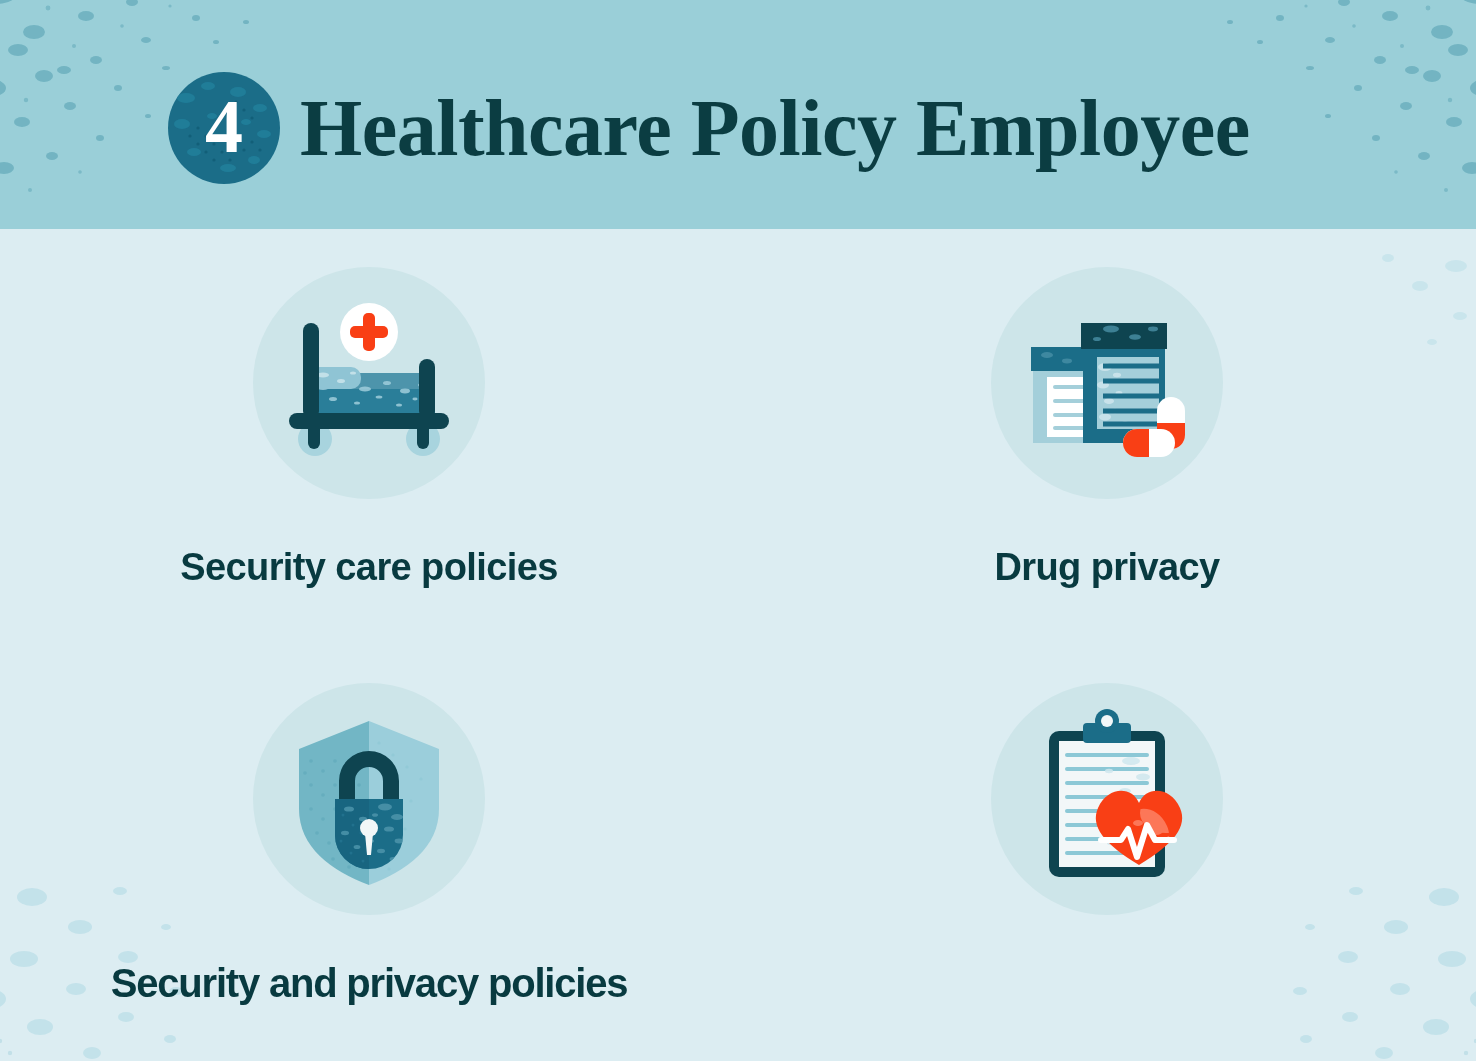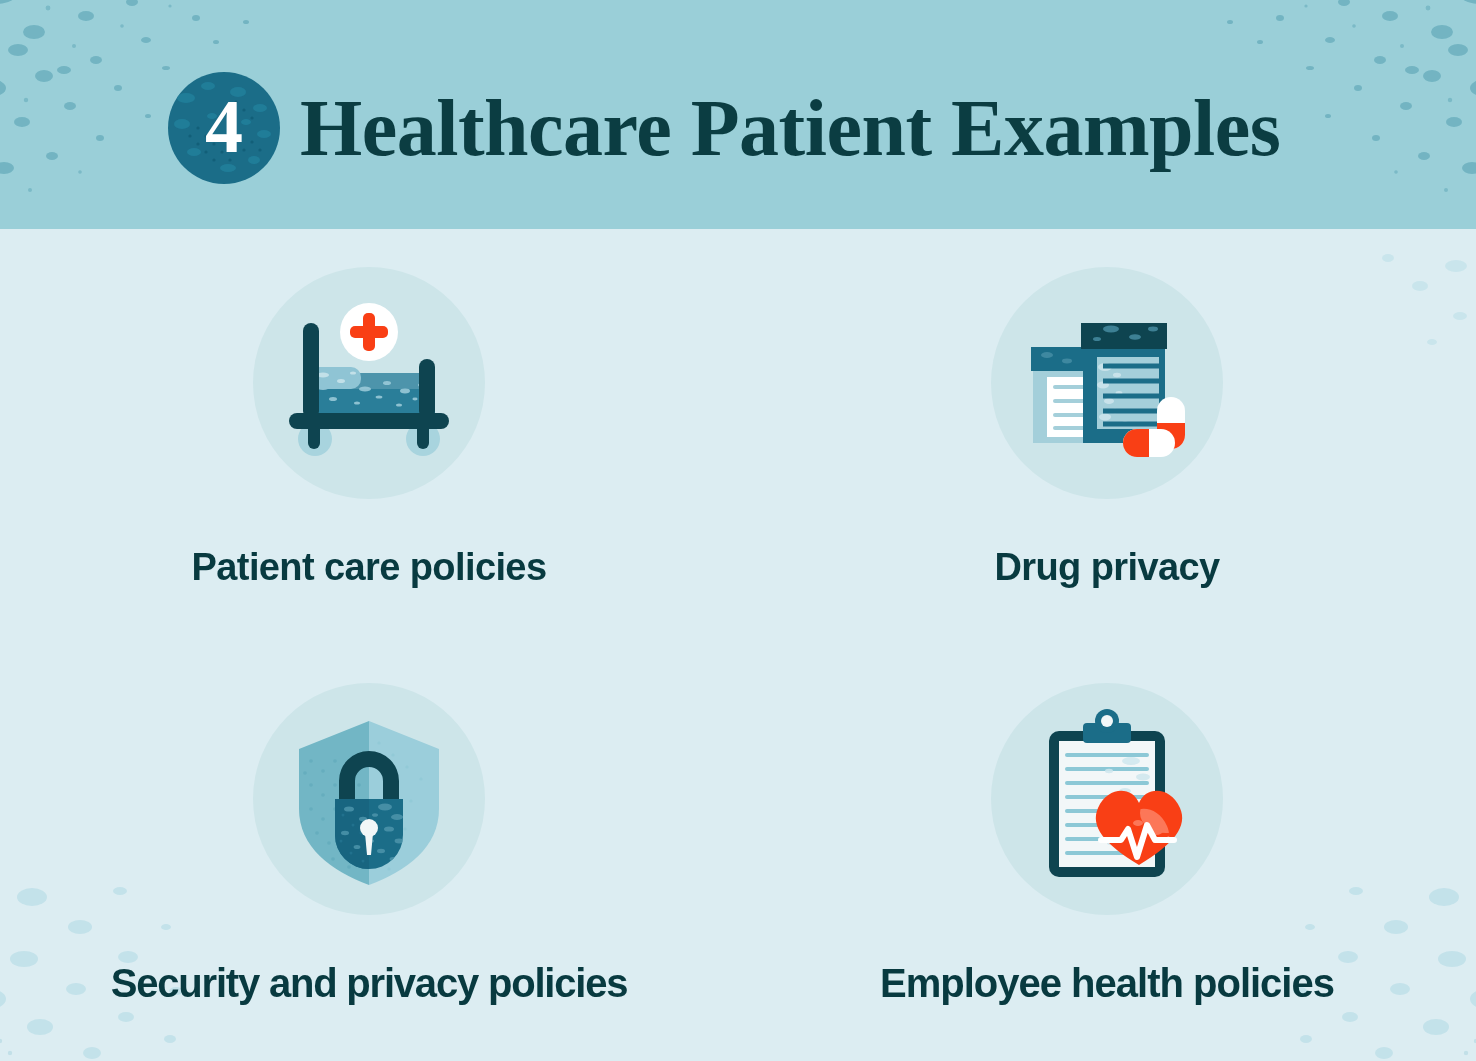"Healthcare Patient Examples" div.header-title { text: Patient Examples -> Policy Employee }
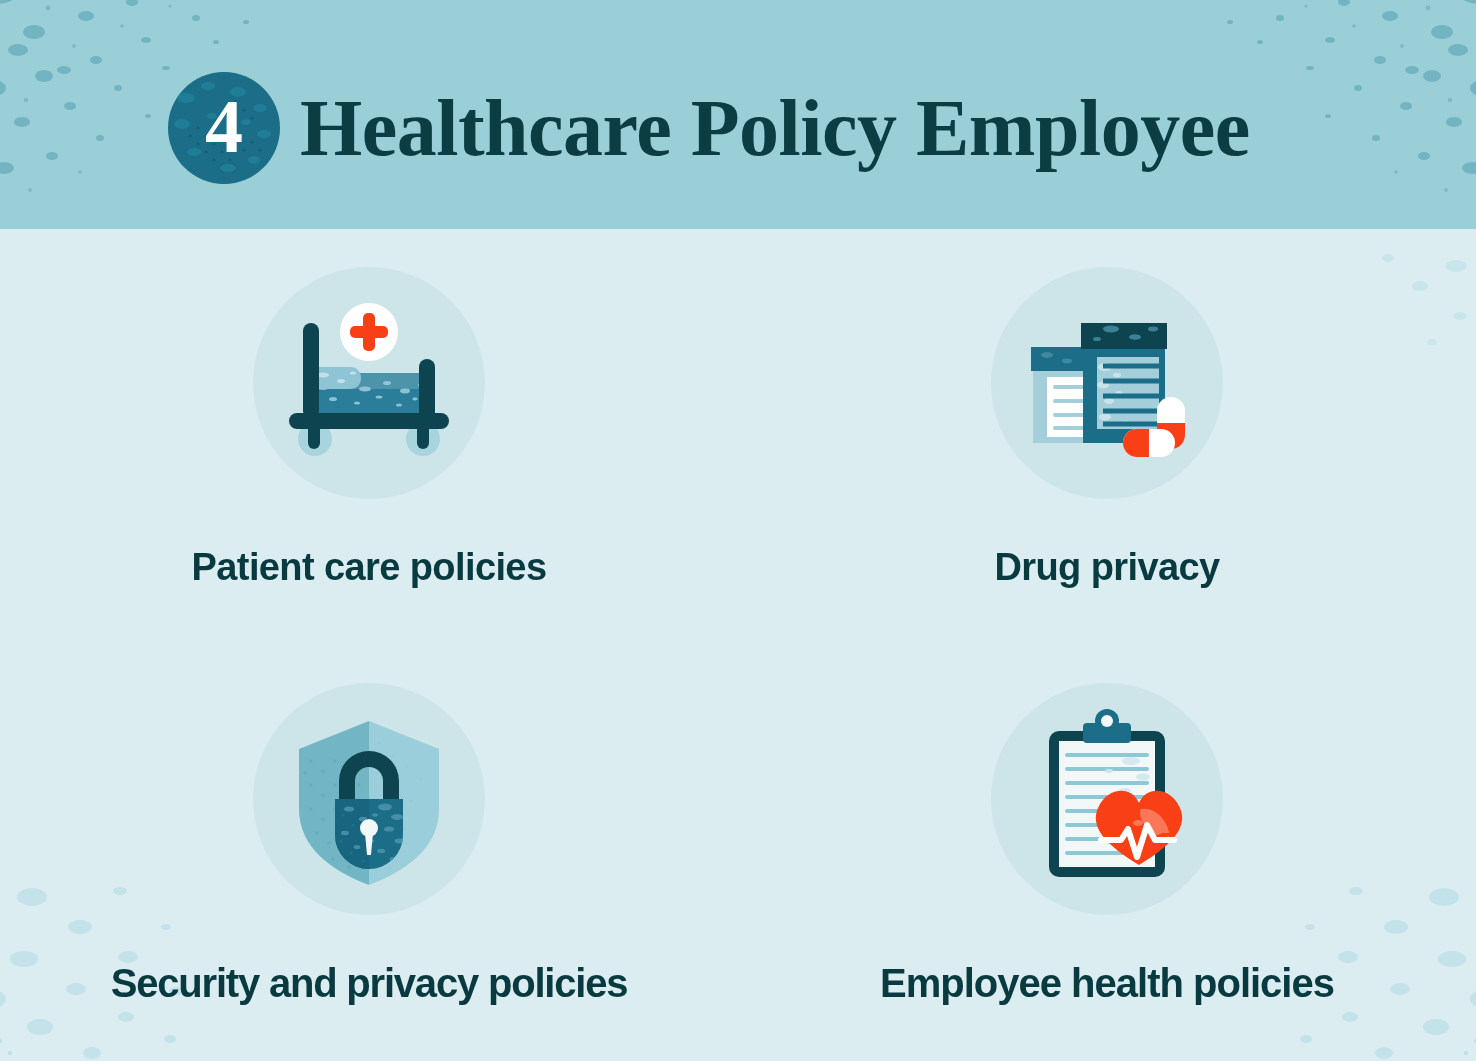"Patient care policies" div.cell-label { text: Patient -> Security }
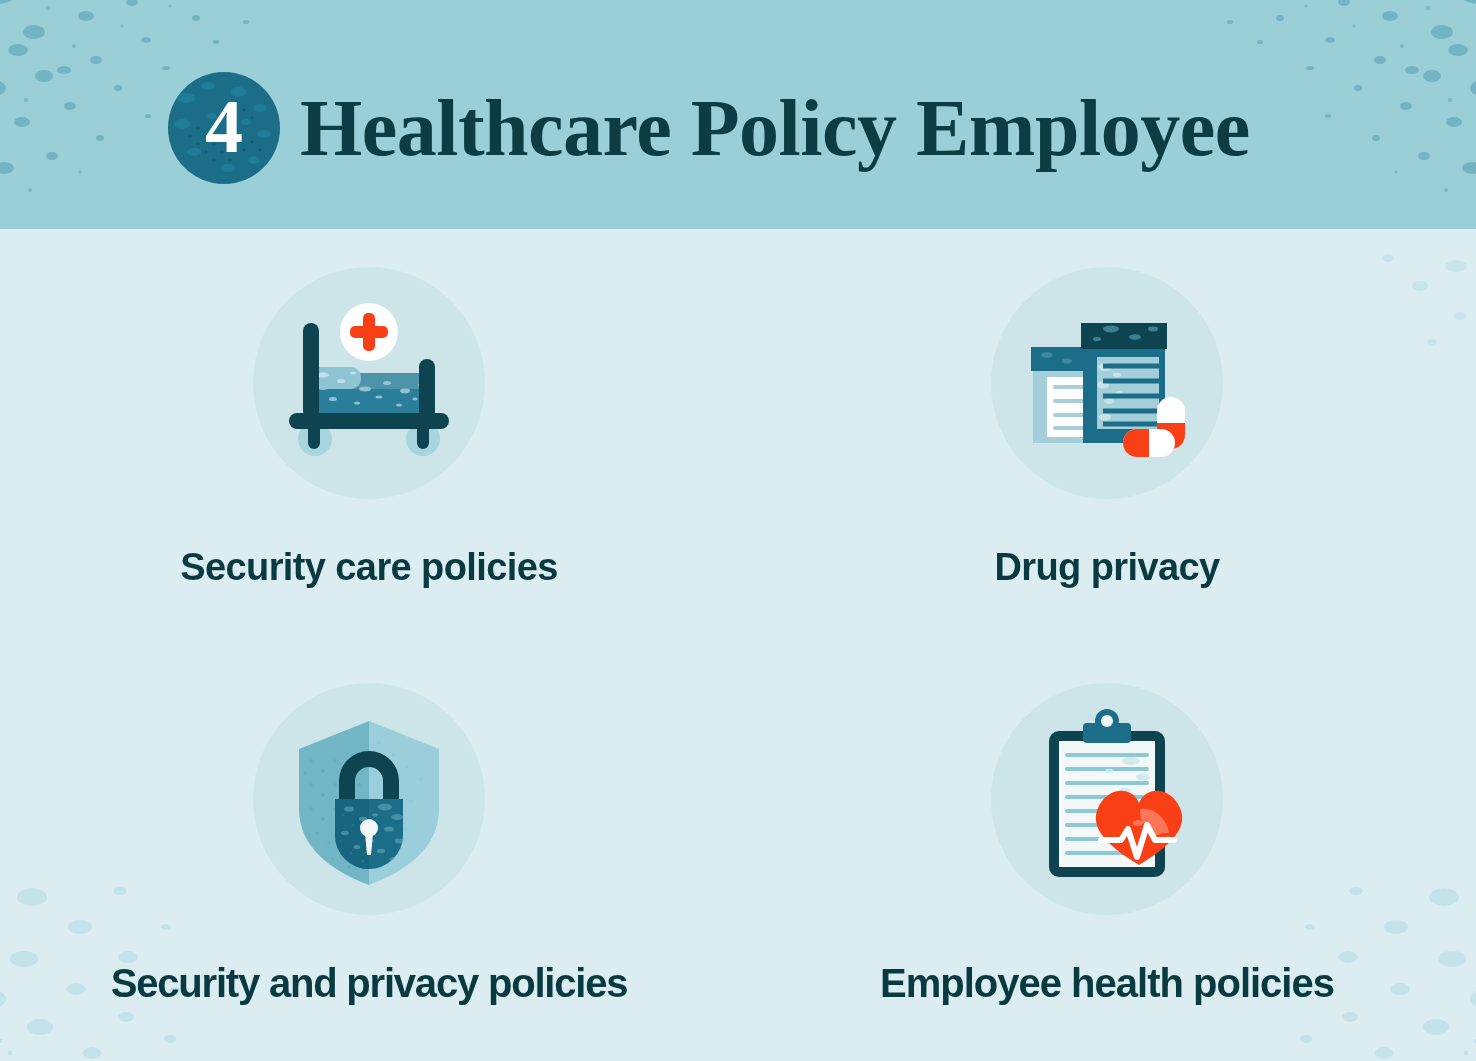"Employee health policies" div.cell-label { html: <div>Employee health policies</div> -> none }
